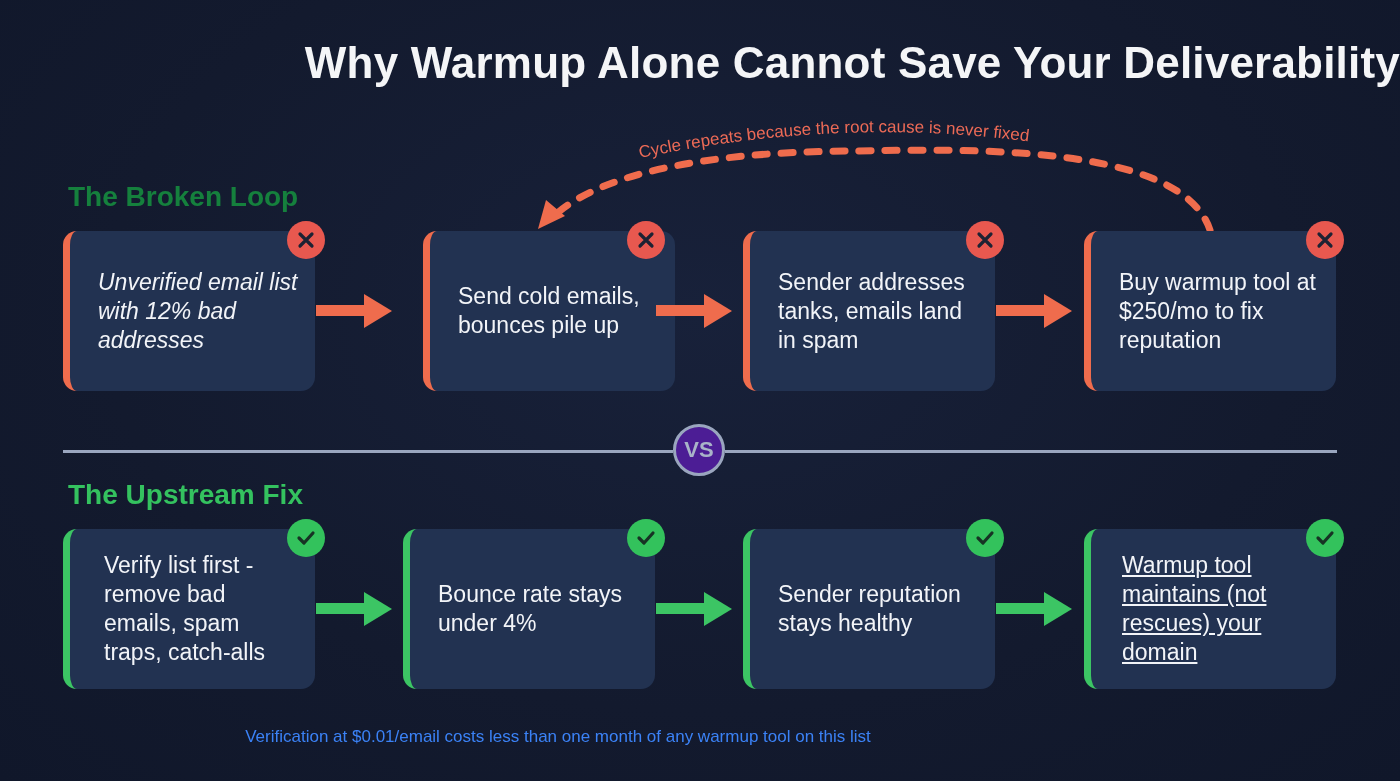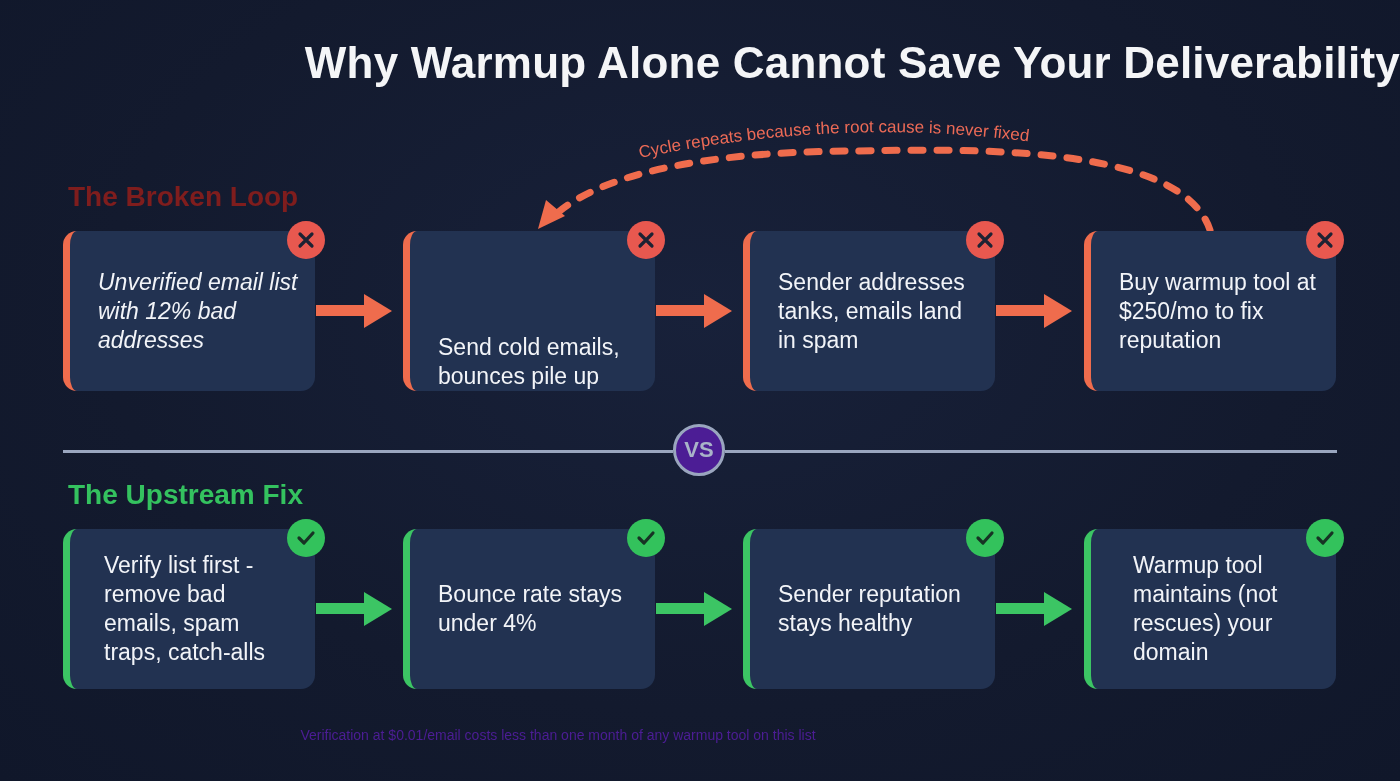"The Broken Loop" .section-label.broken { color: #7f1d1d -> #15803d }
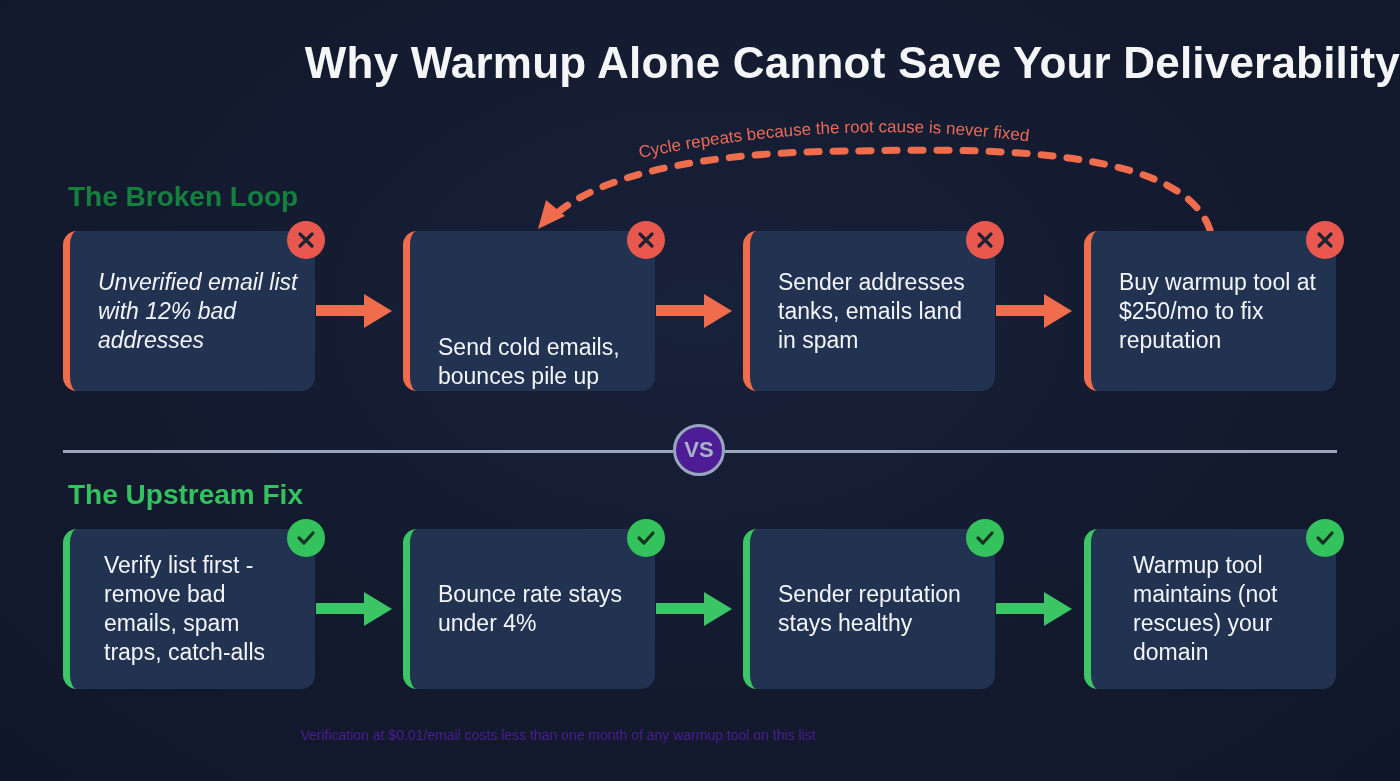"Send cold emails, bounces pile" div.card { align-items: flex-end -> none; left: 403px -> 423px }
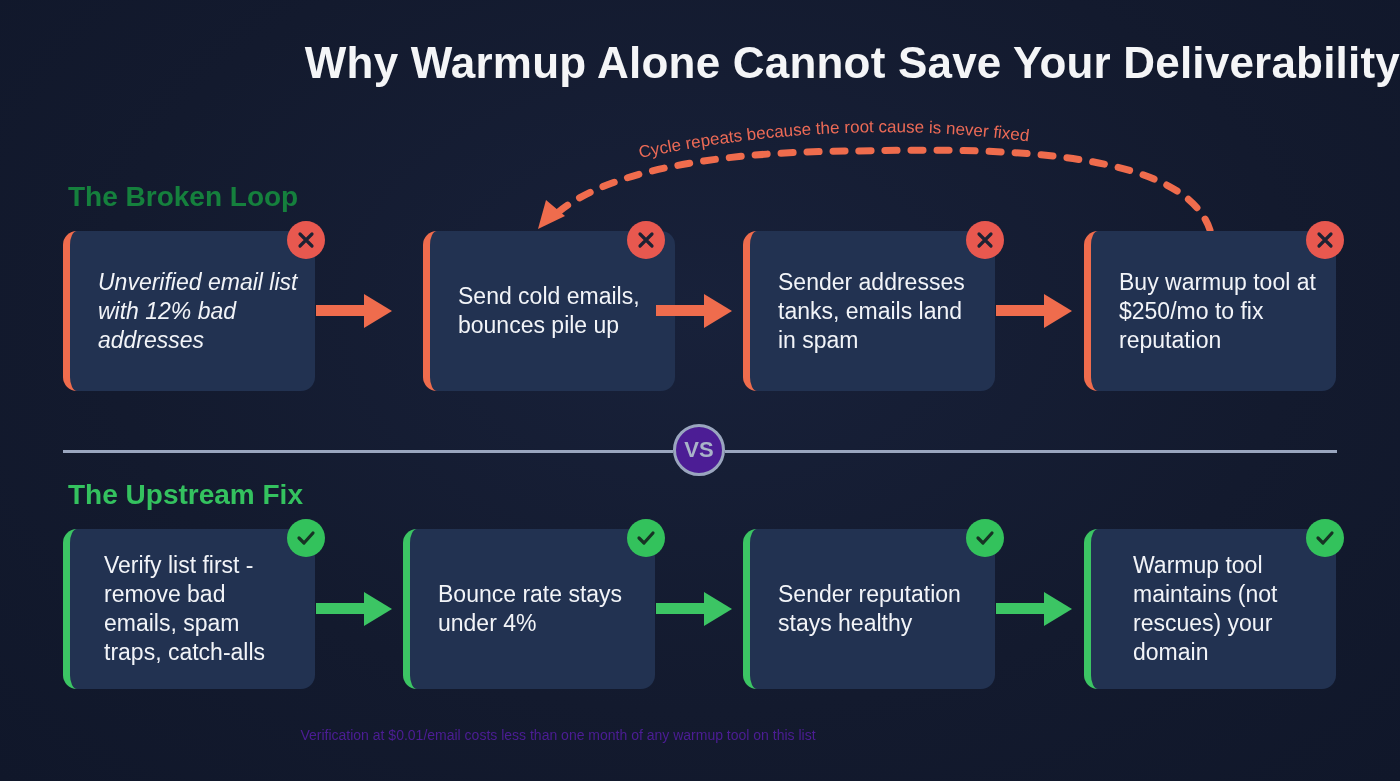"Warmup tool maintains (not rescues)" div.card { padding-left: 42px -> 31px; text-decoration: none -> underline }
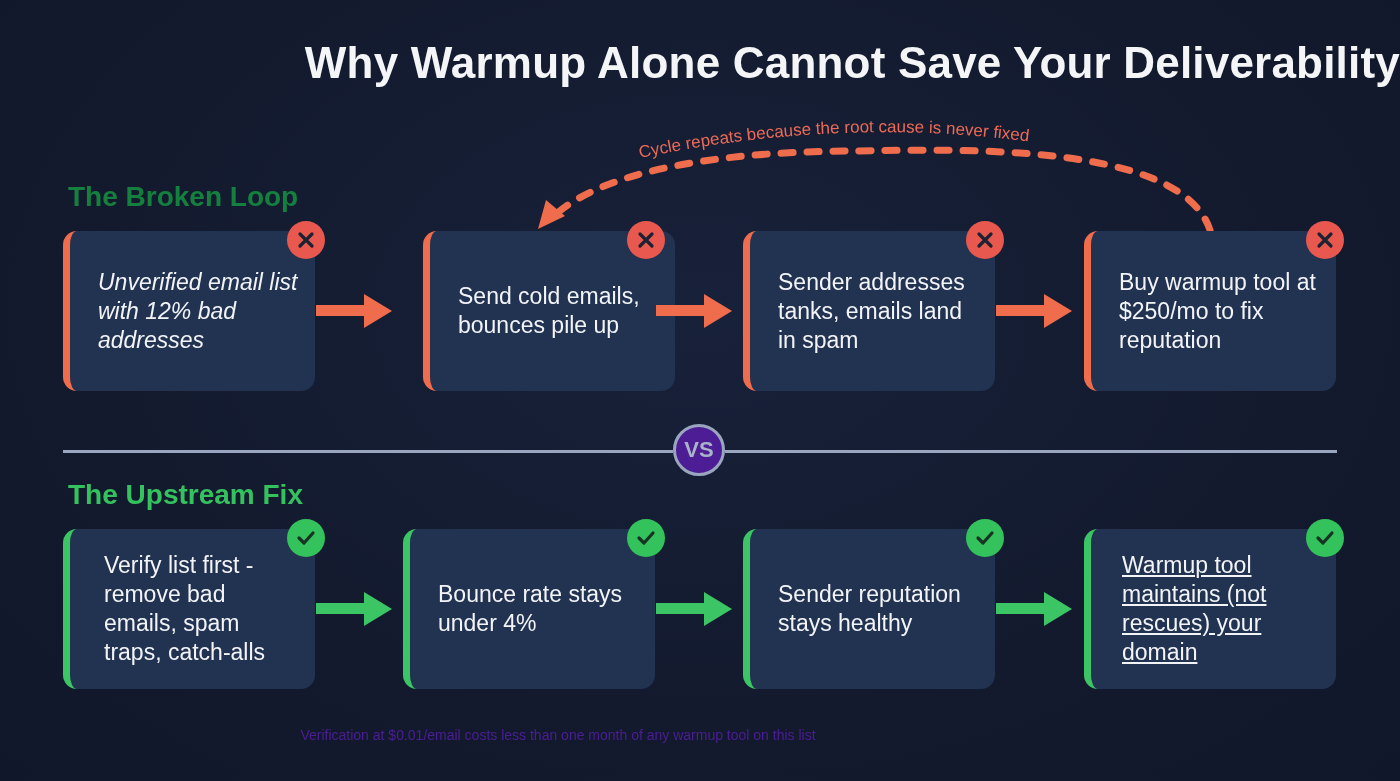"Verification at $0.01/email costs less" .footer { color: #4c1d95 -> #3b82f6; font-size: 14px -> 17px }
